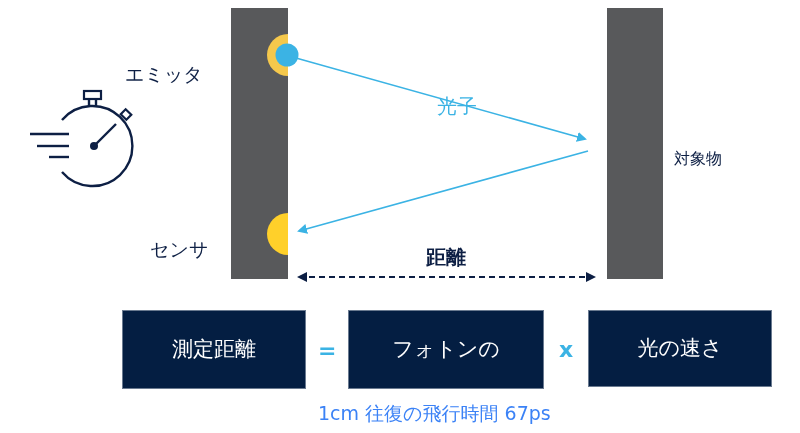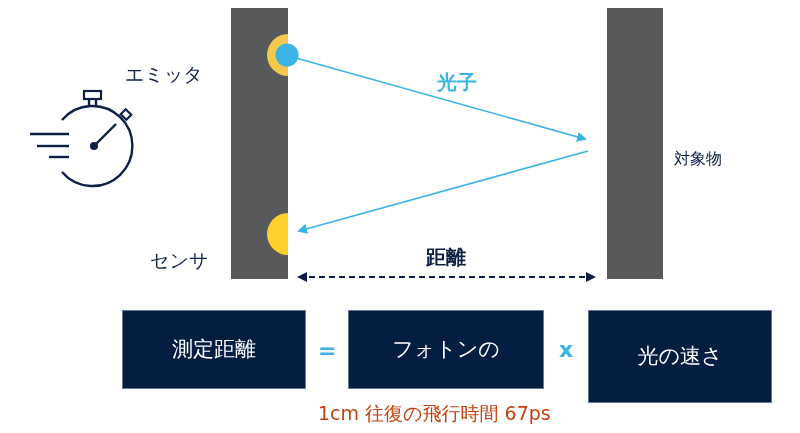"光子" .photon-label { font-weight: bold -> normal; margin-top: none -> 24px }
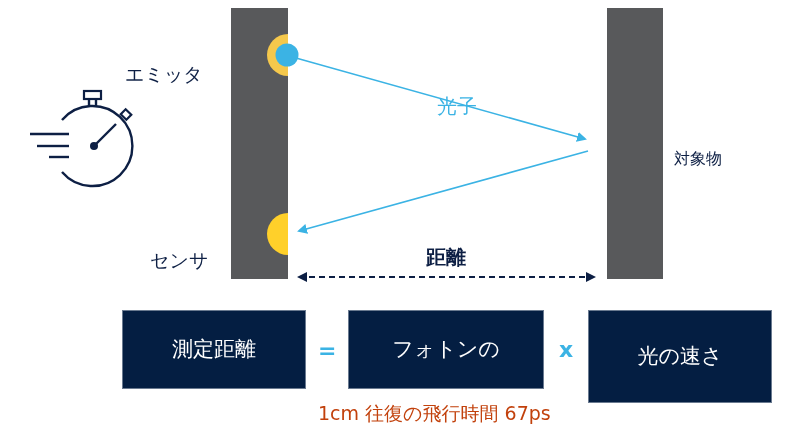"センサ" div.label { top: 231px -> 220px }
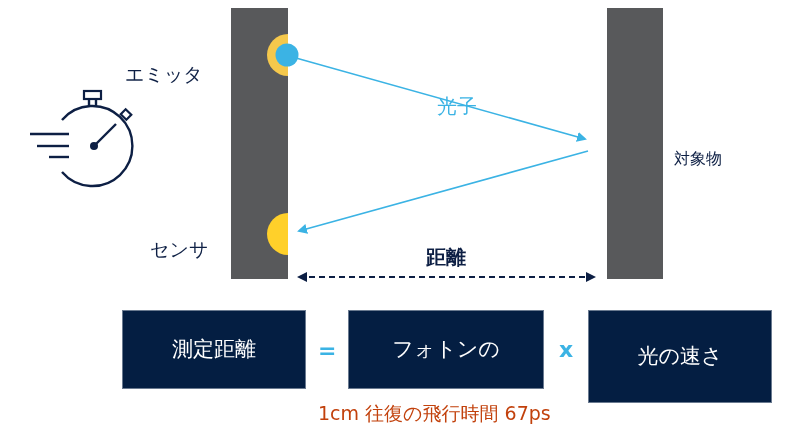"光の速さ" div.box { height: 93px -> 77px }
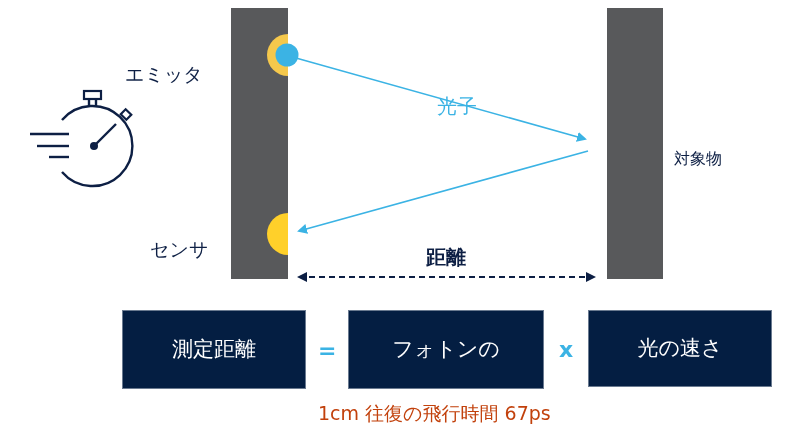"1cm 往復の飛行時間 67ps" .footnote { color: #c2410c -> #3b82f6 }
